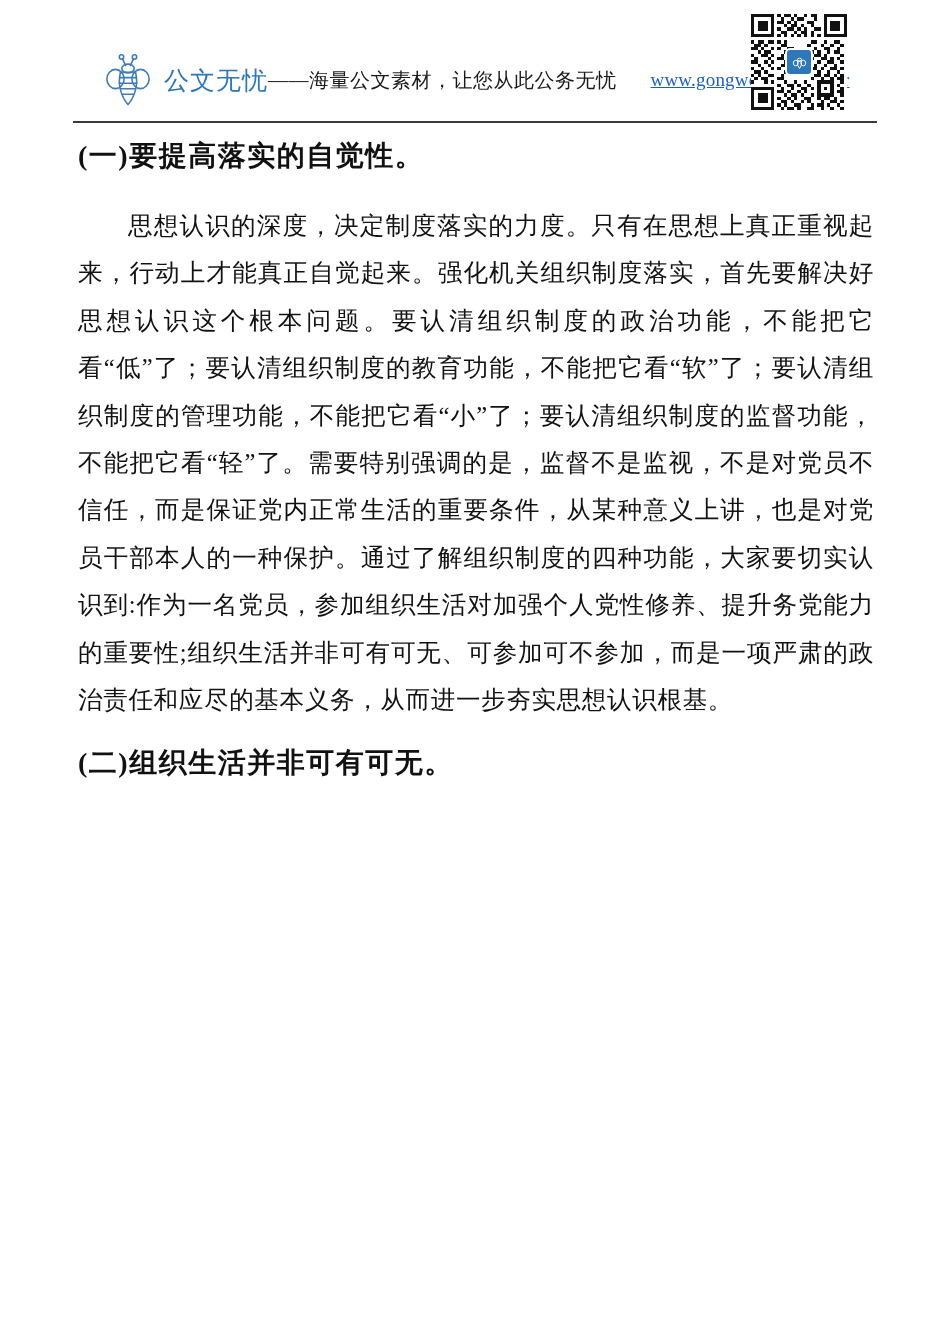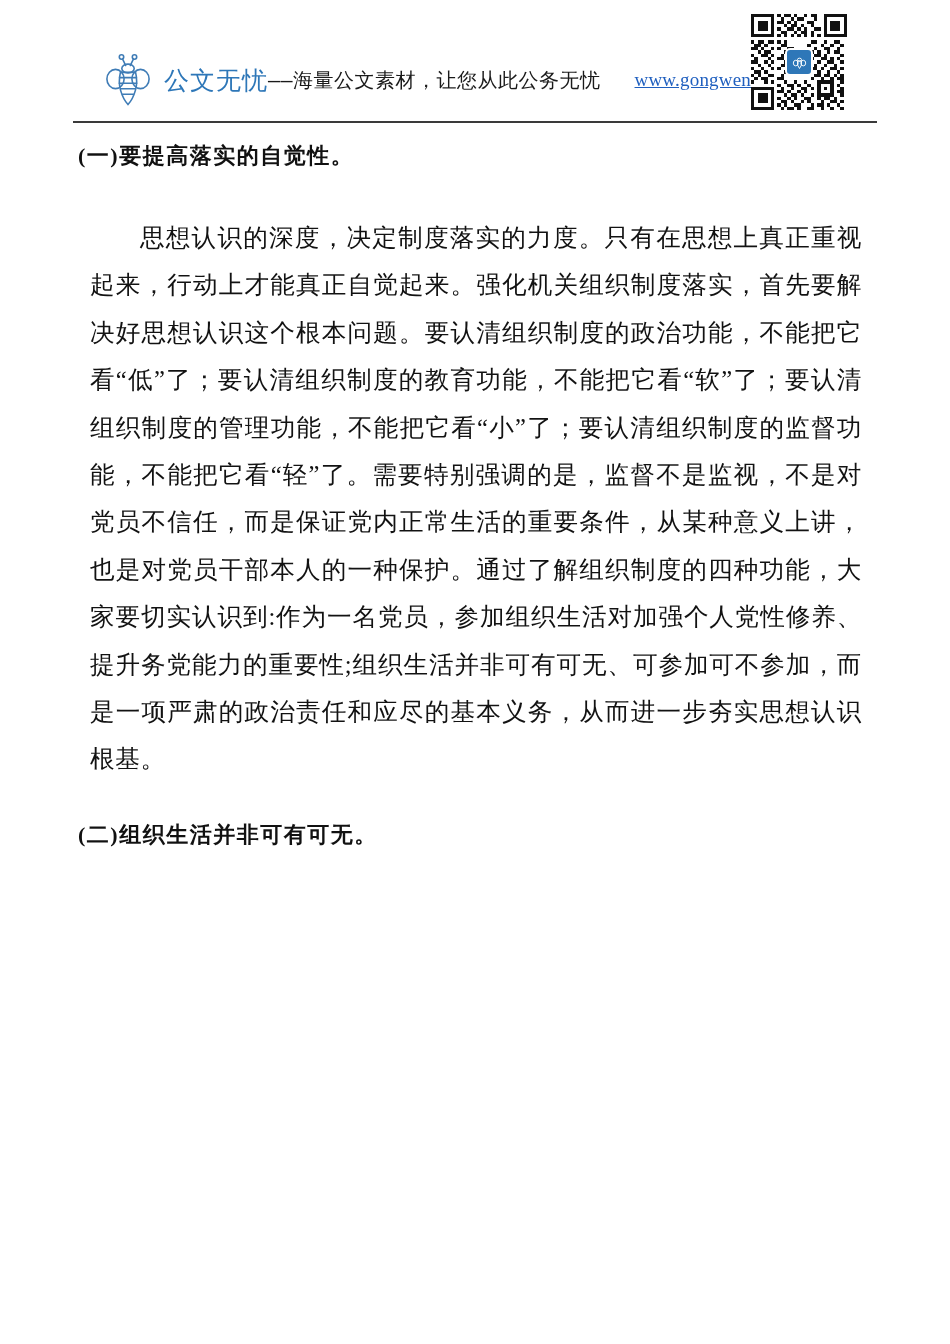"——海量公文素材，让您从此公务无忧" .brand-tagline { font-family: Liberation Mono, monospace -> Liberation Serif, serif }
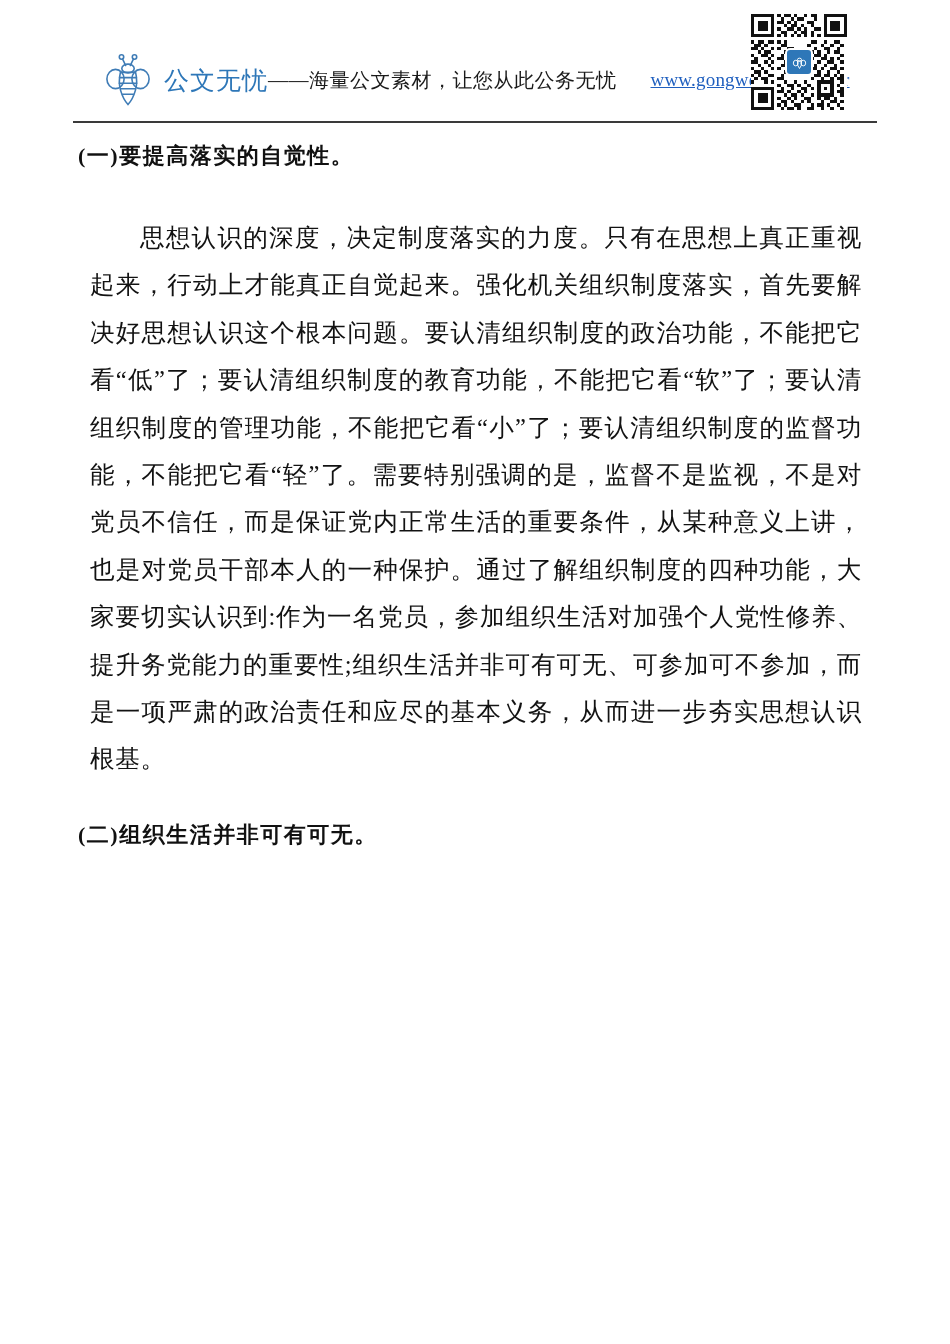"(一)要提高落实的自觉性。" .sec-heading { font-size: 22px -> 28px }
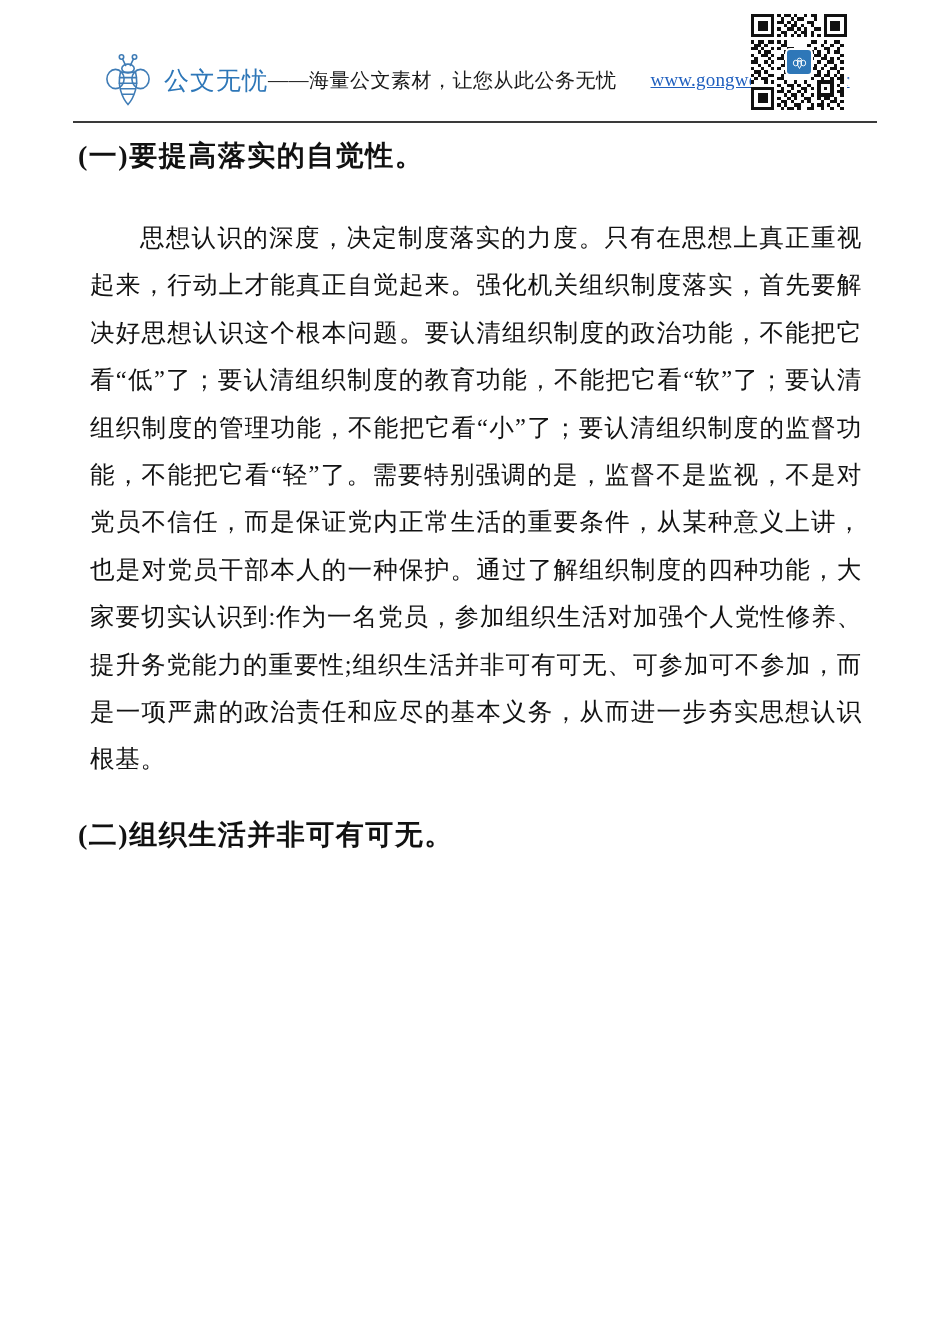"思想认识的深度，决定制度落实的力度。只有在思想上真正重视起来，行动上才能真正自觉" .body-para { margin: 12px -> 0 }
